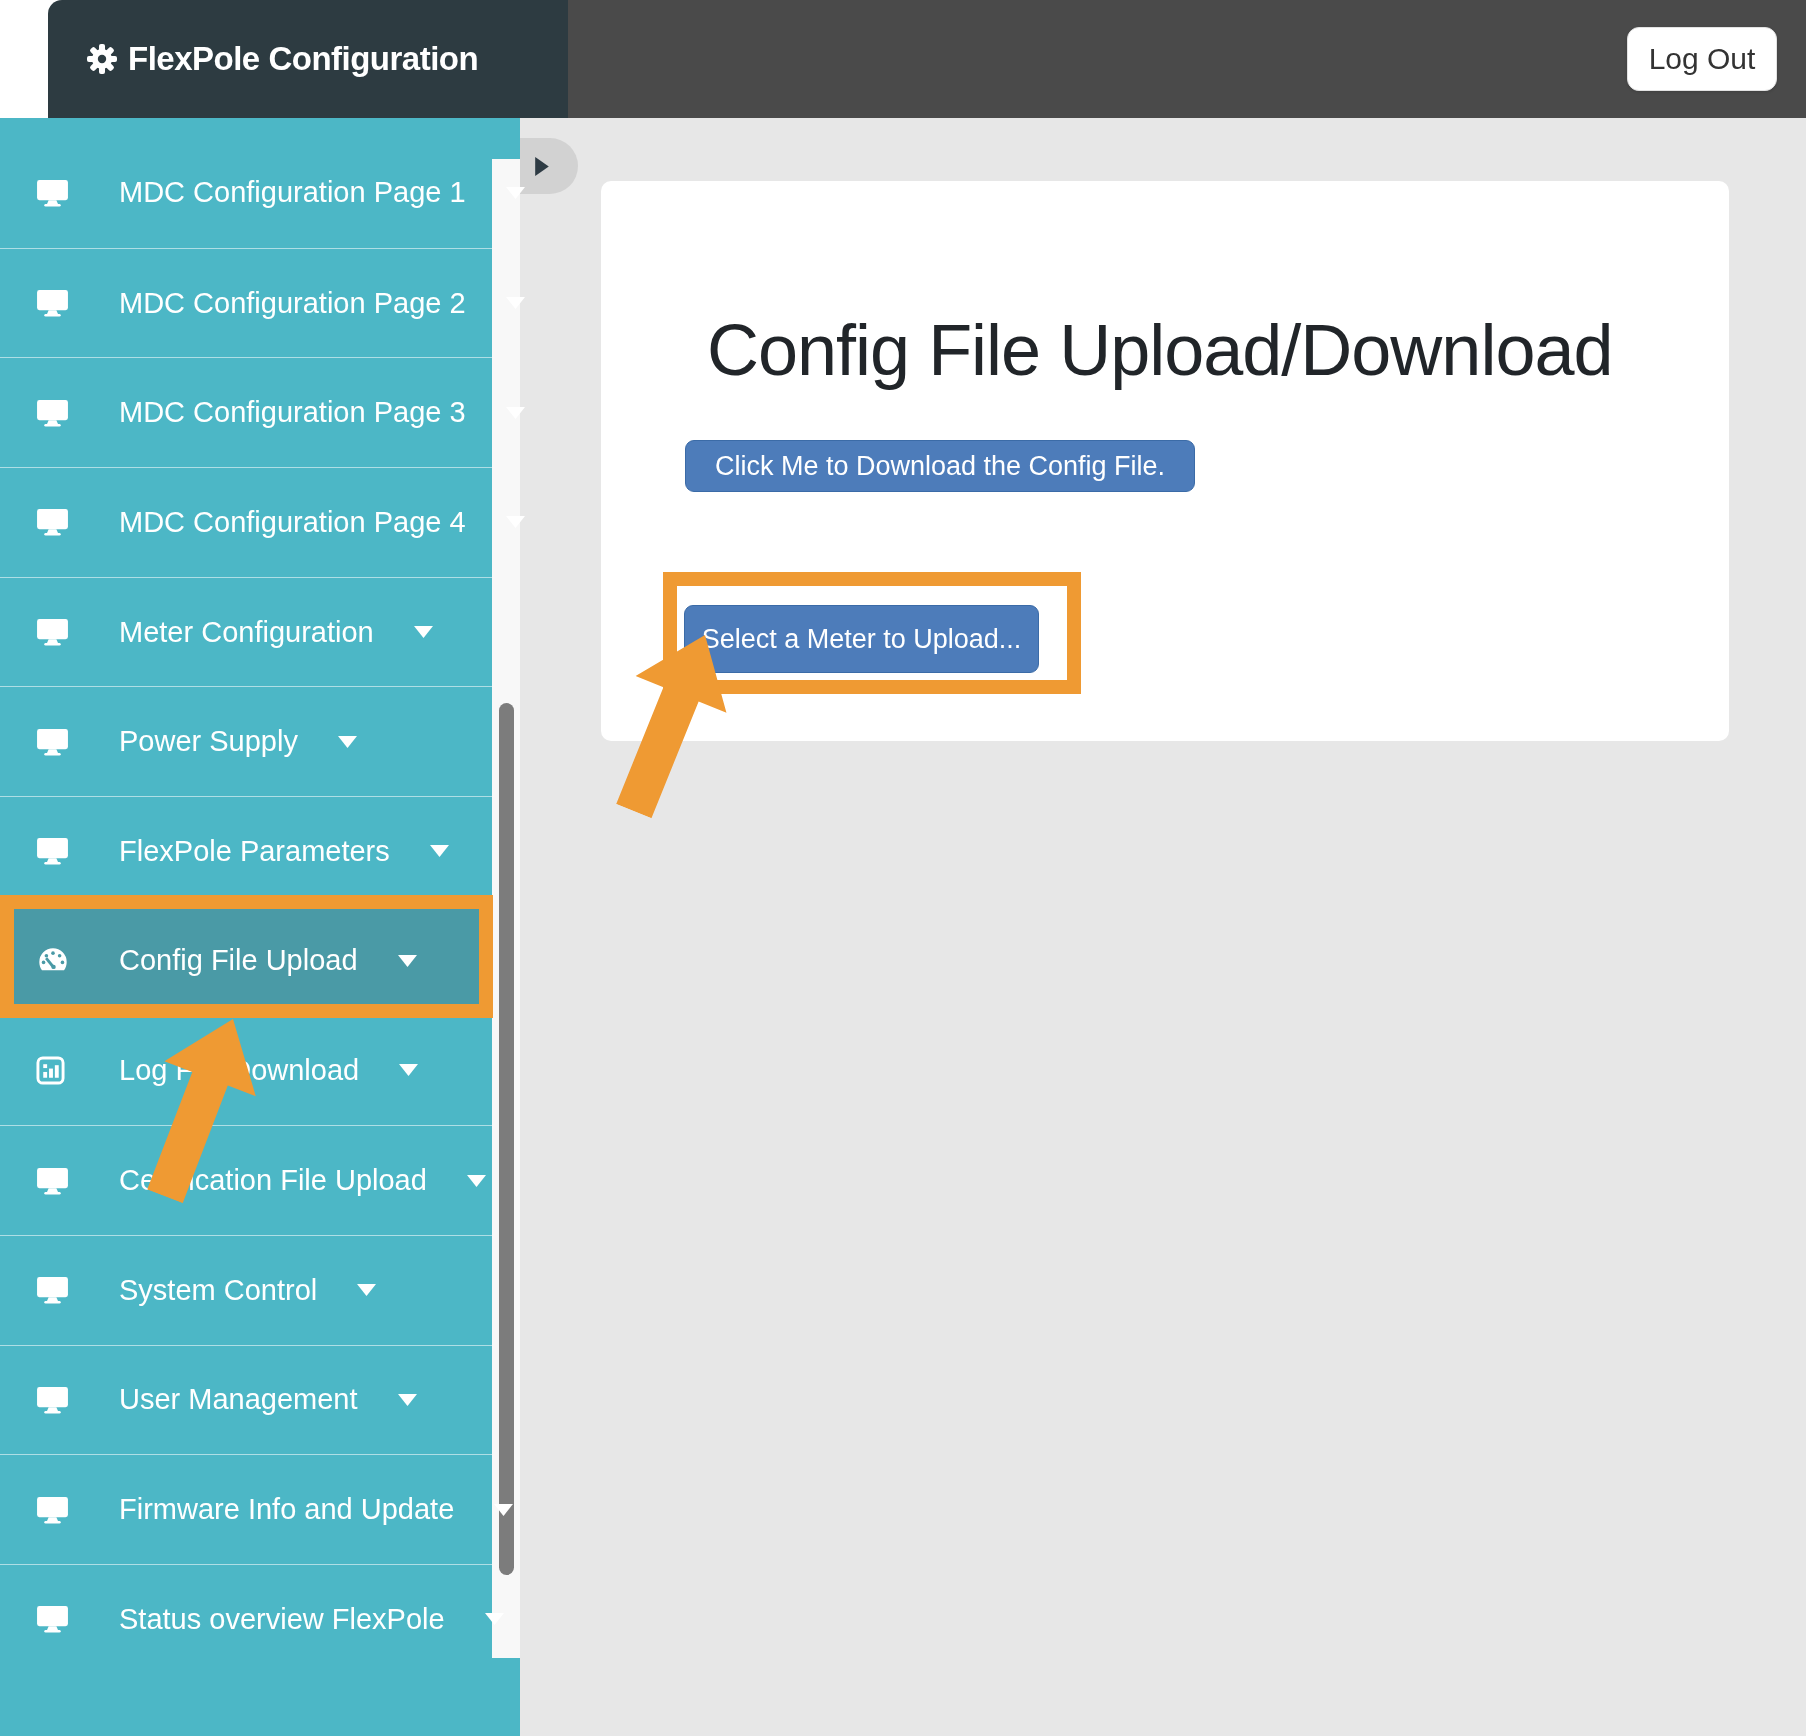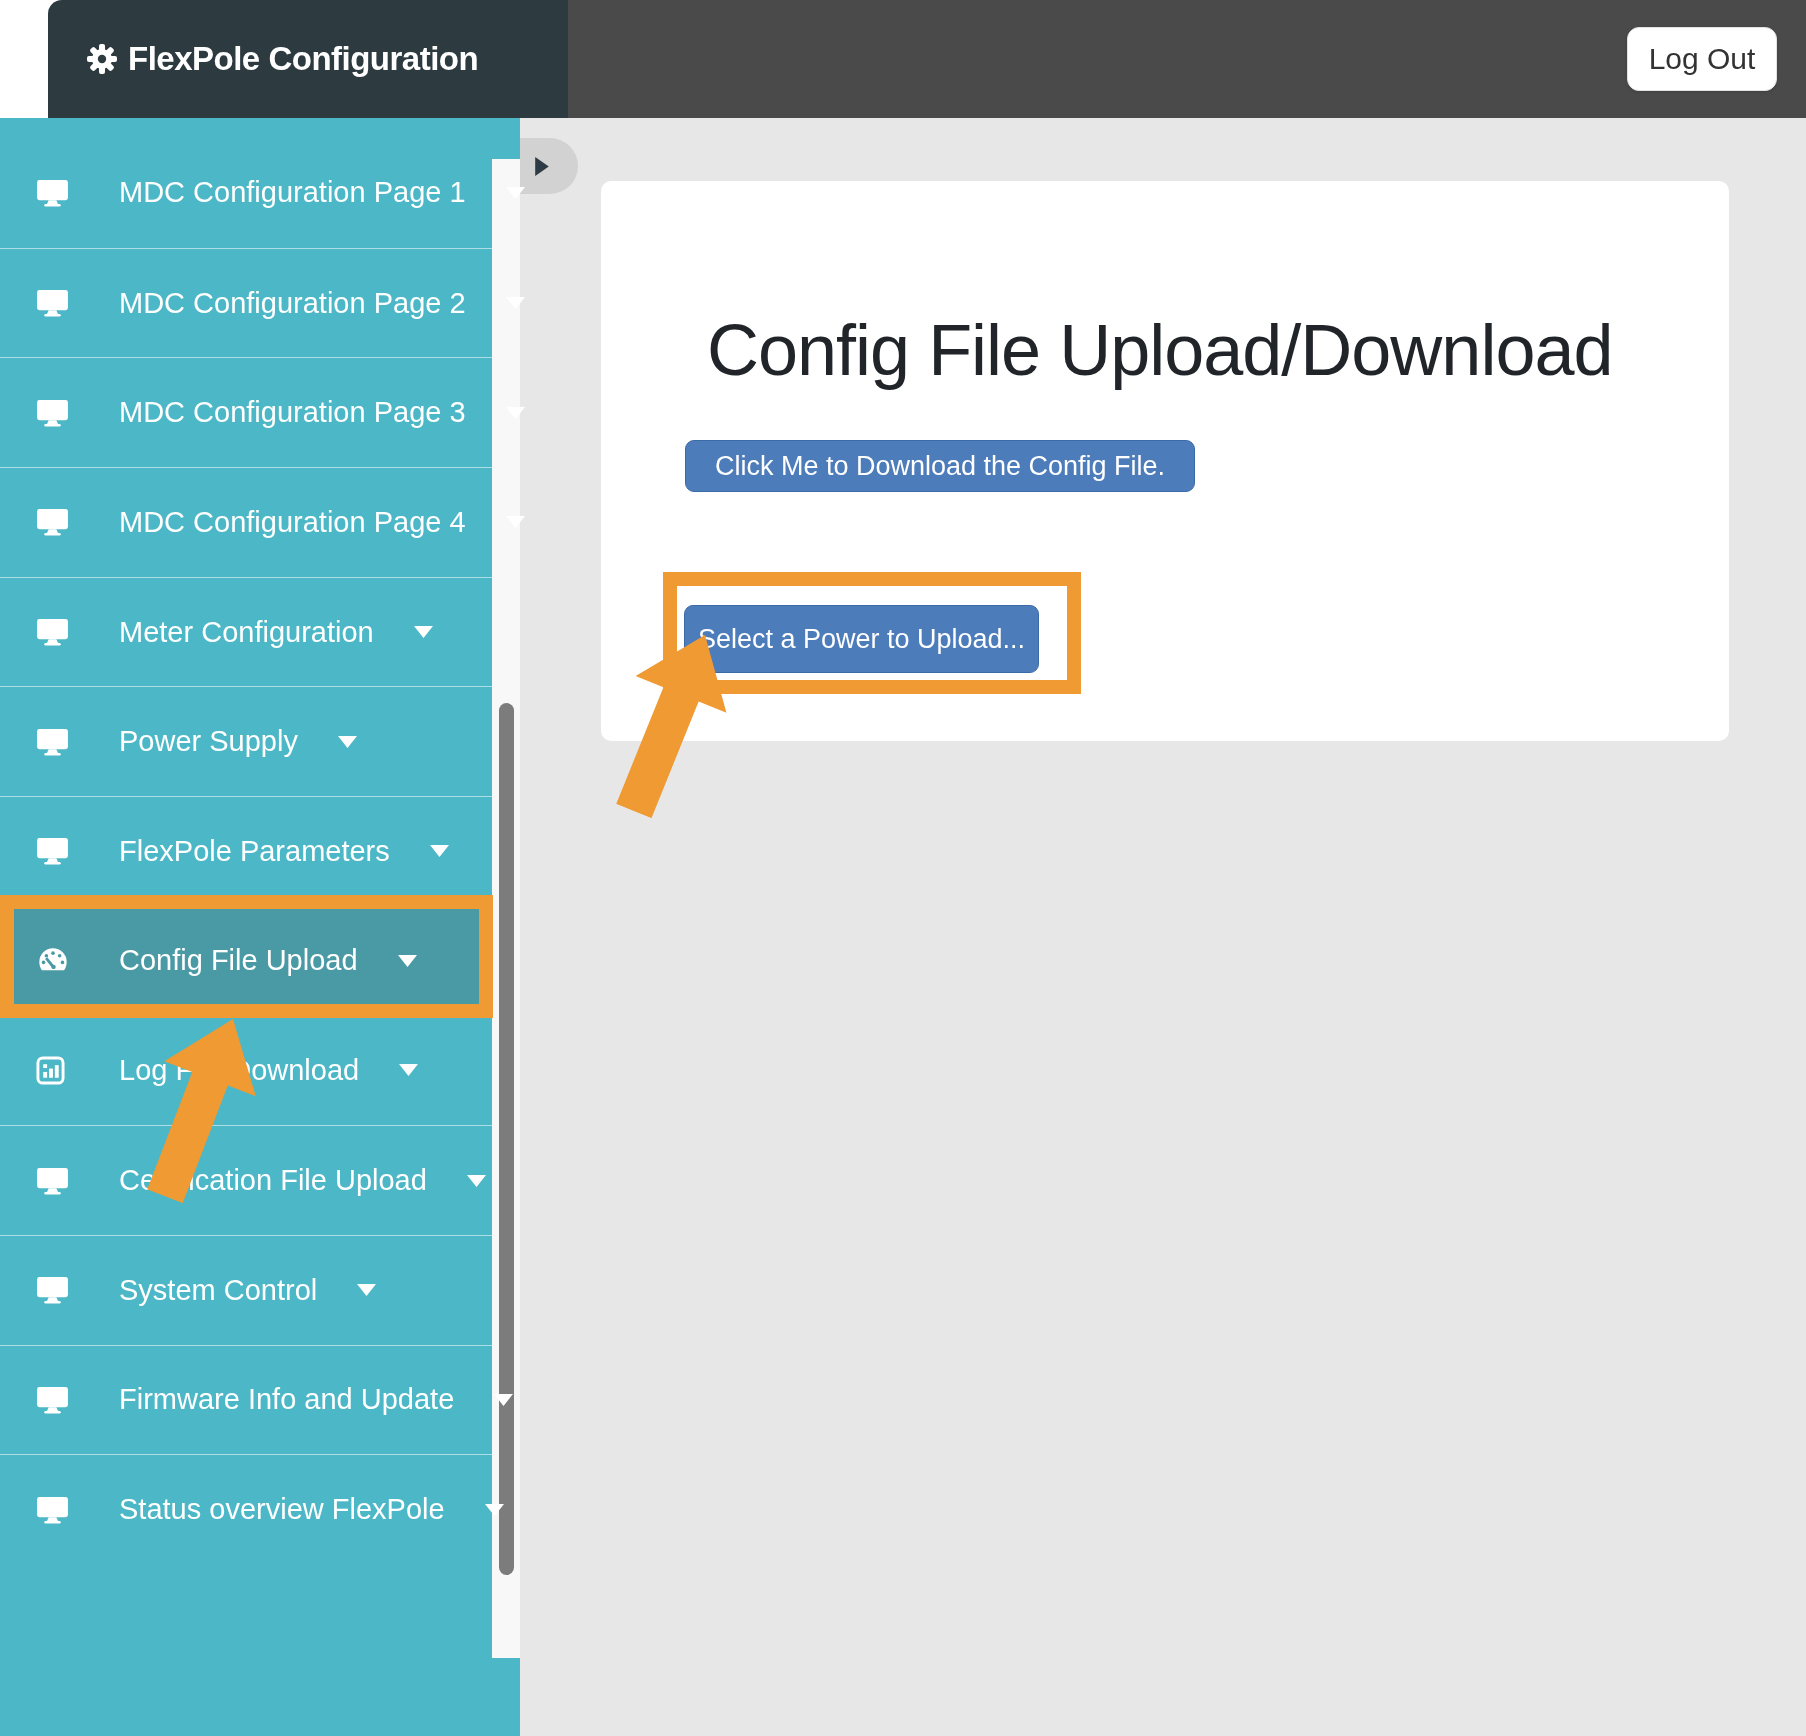"Select a Power to Upload..." button.blue-btn { text: Power -> Meter }
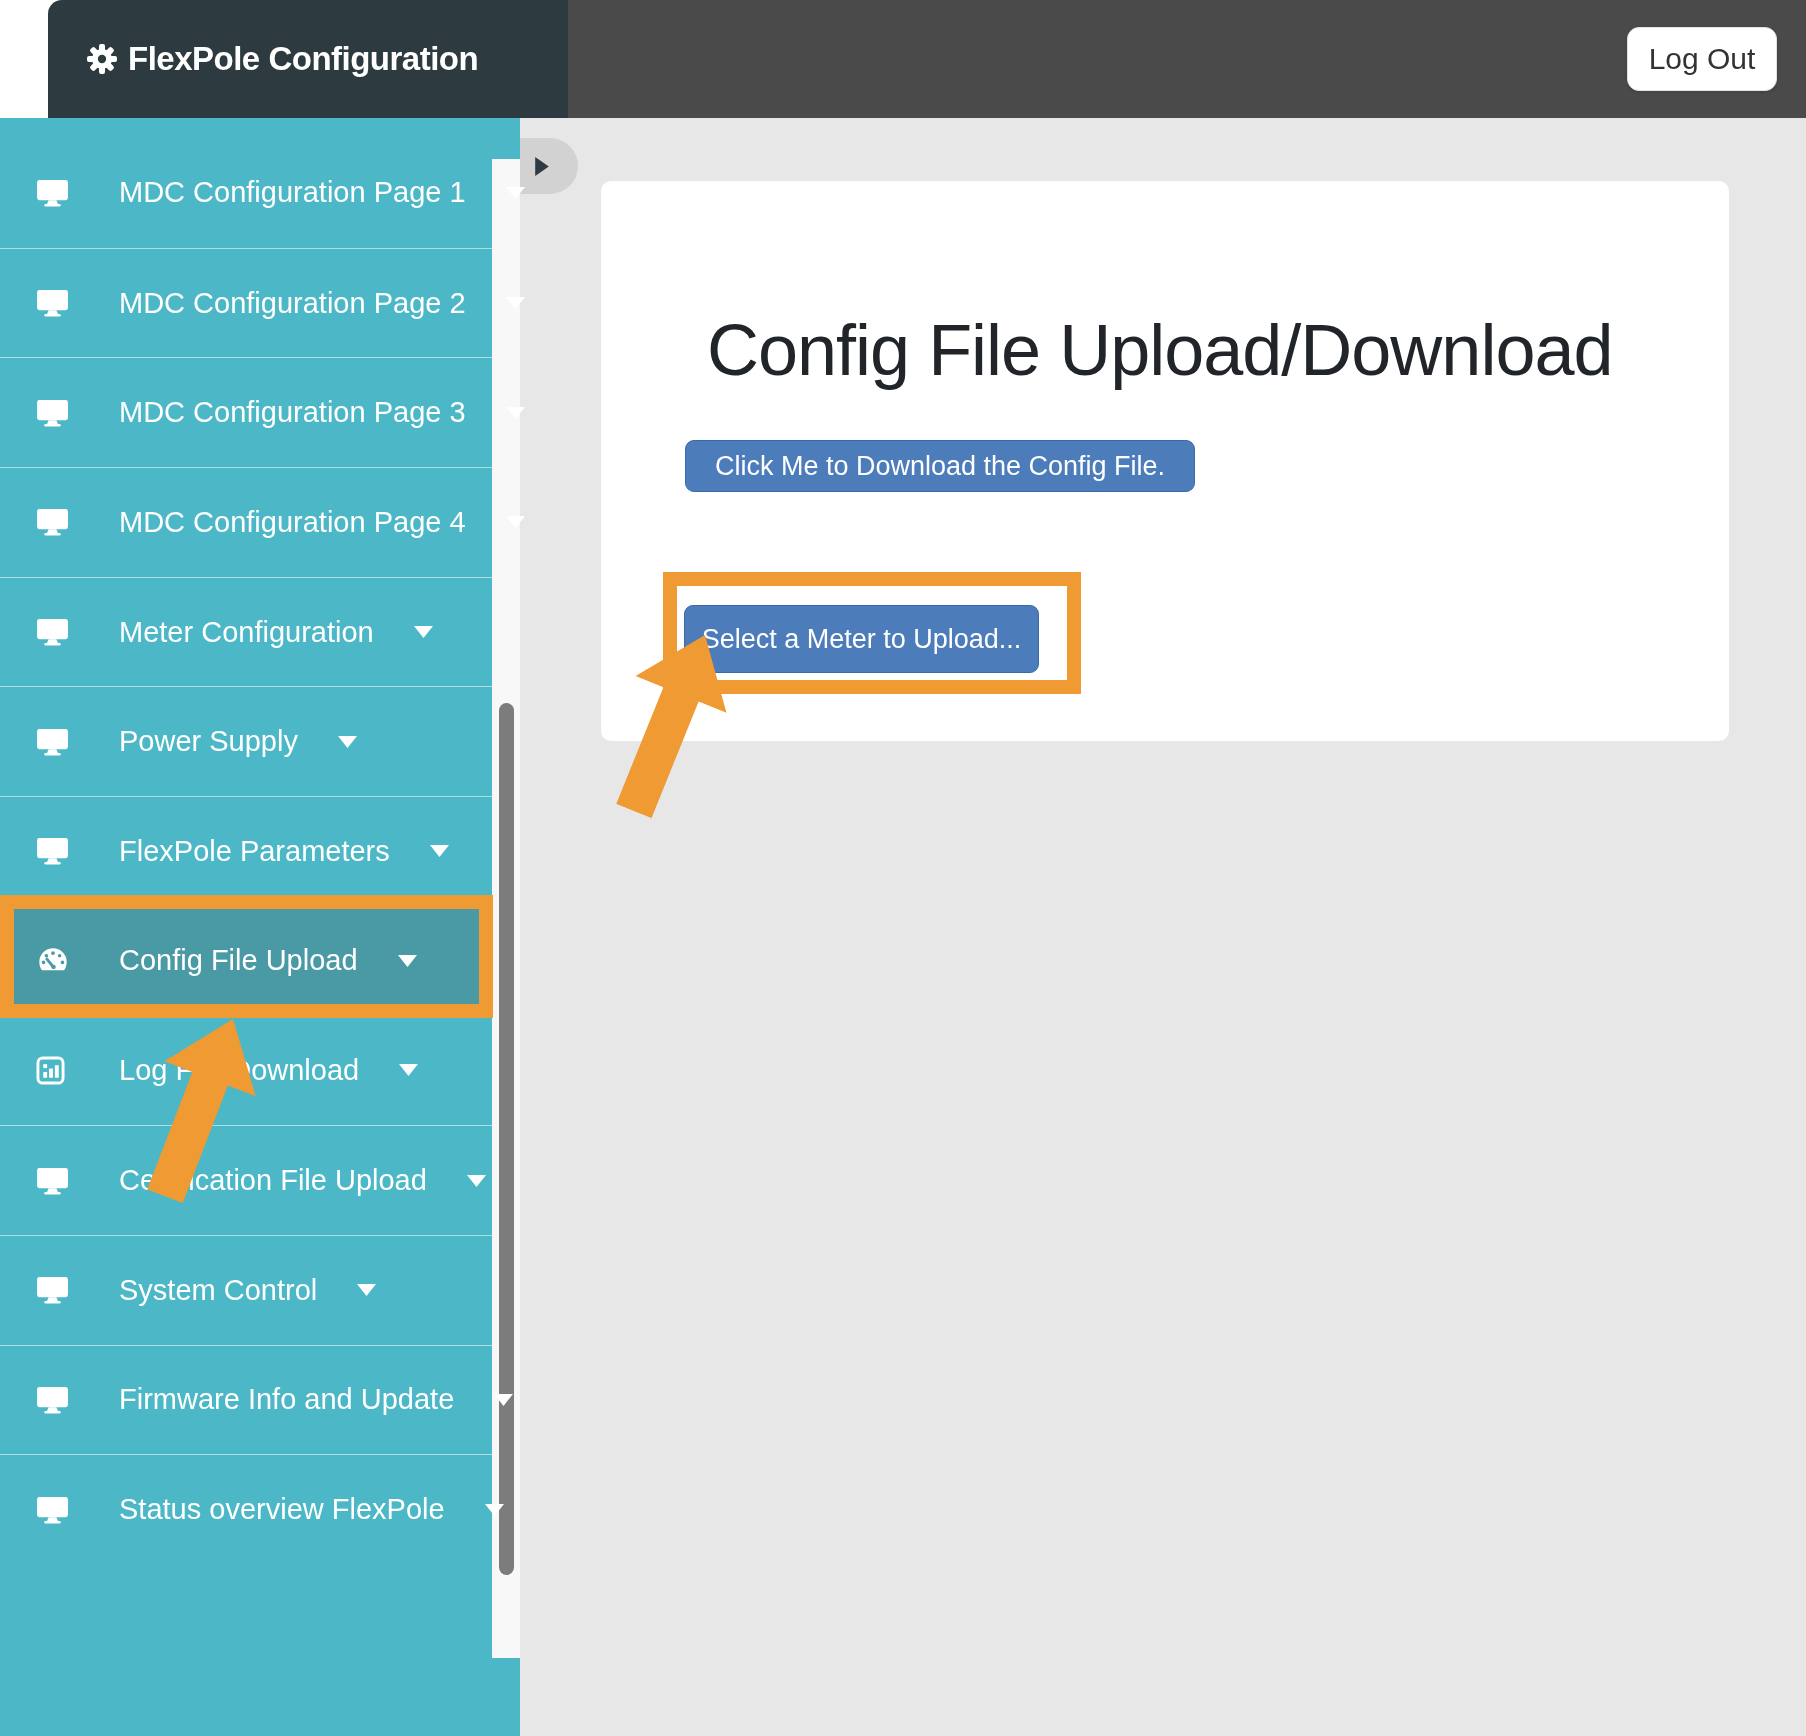"User Management" div.side-item { html: none -> <div> <span> <svg> <g> <rect></rect> <path></path> <rect></rect> </g> </svg> </span> <span>User Management</span> <span> <svg> <path></path> </svg> </span> </div> }
